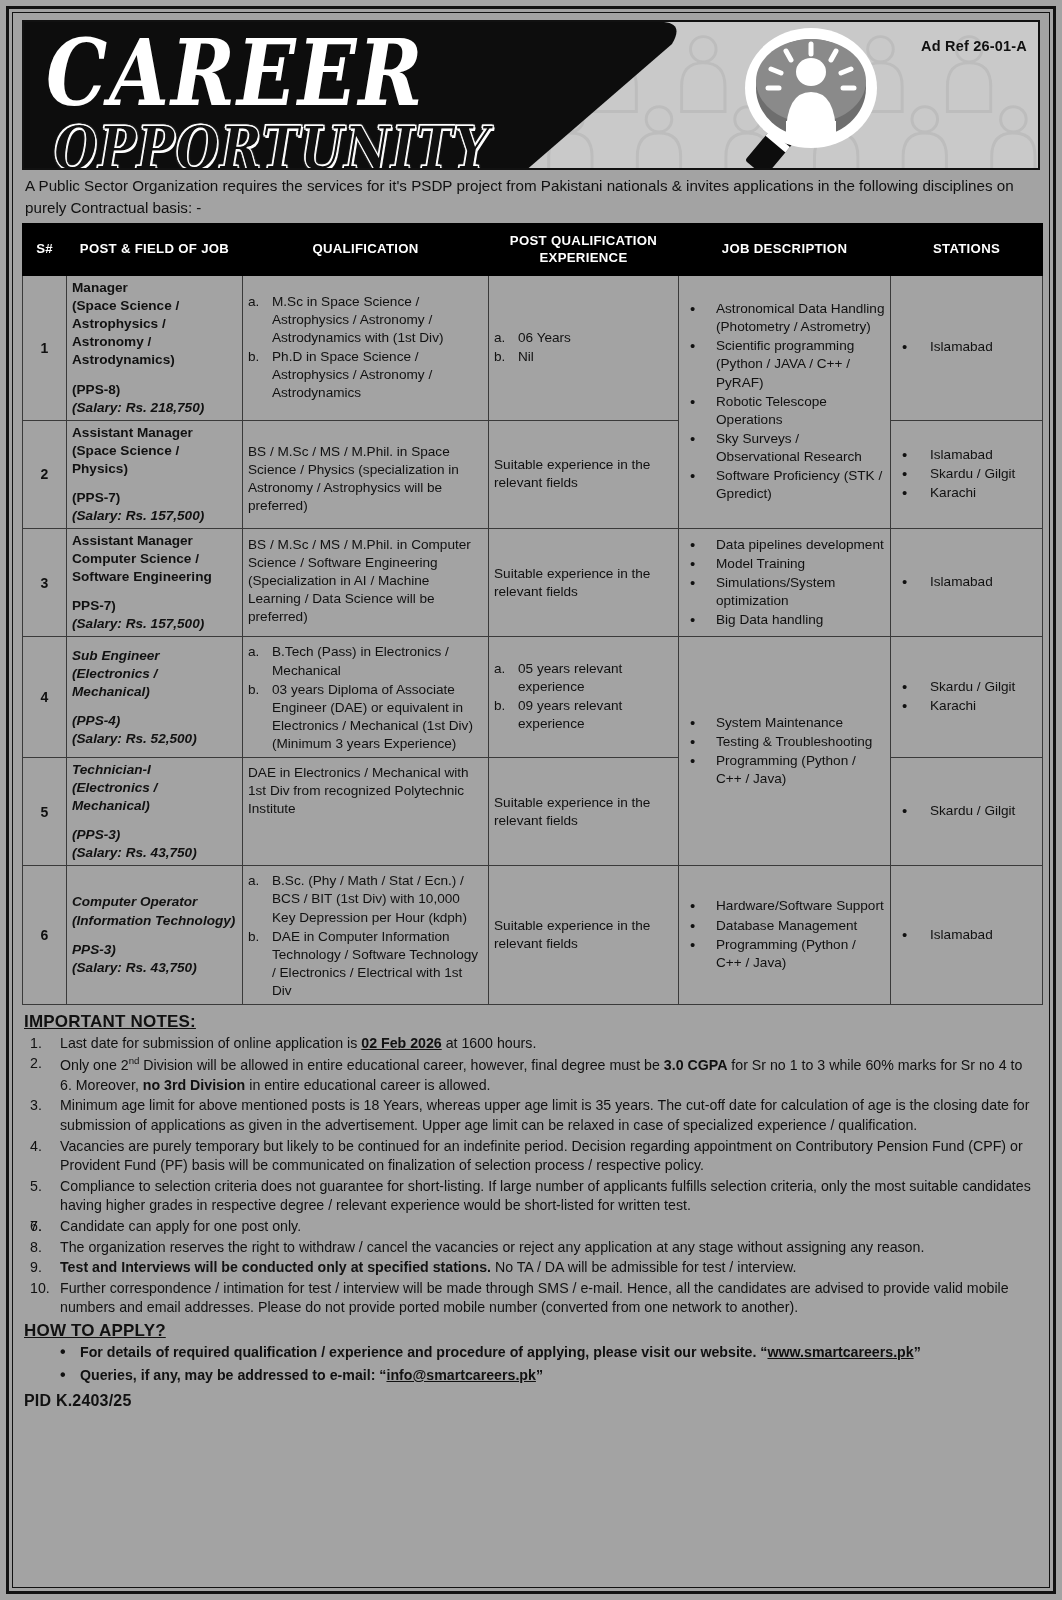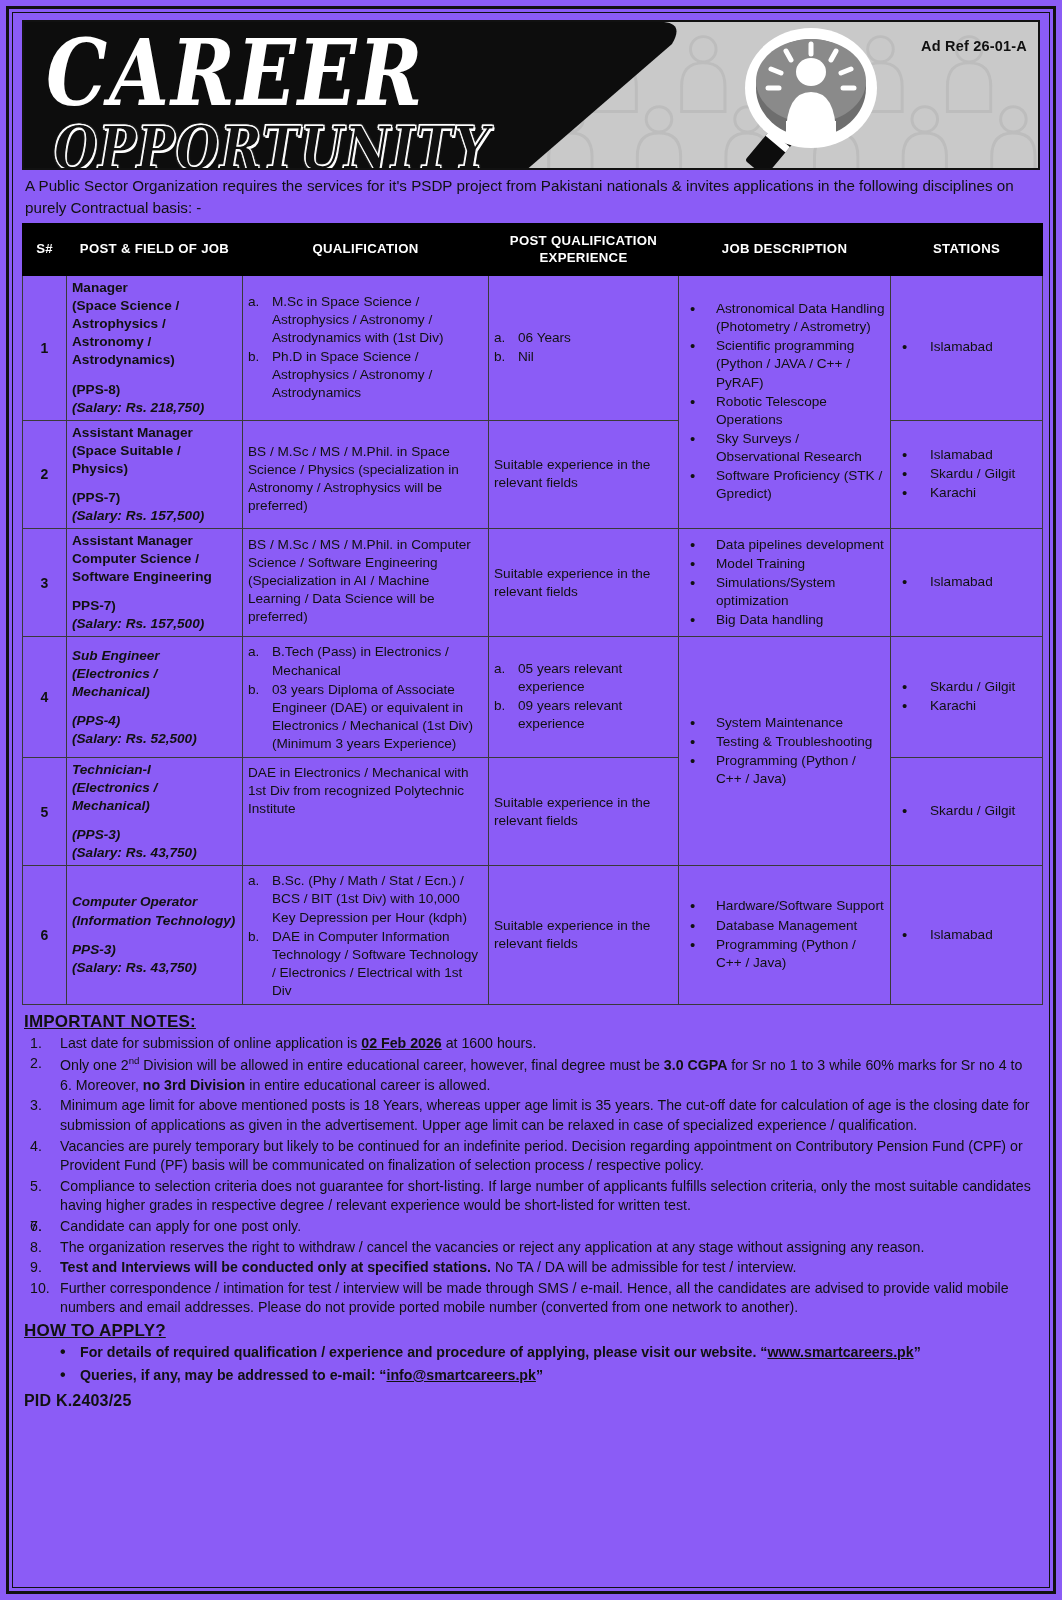"CAREER" .page { background: #8b5cf6 -> #a3a3a3 }
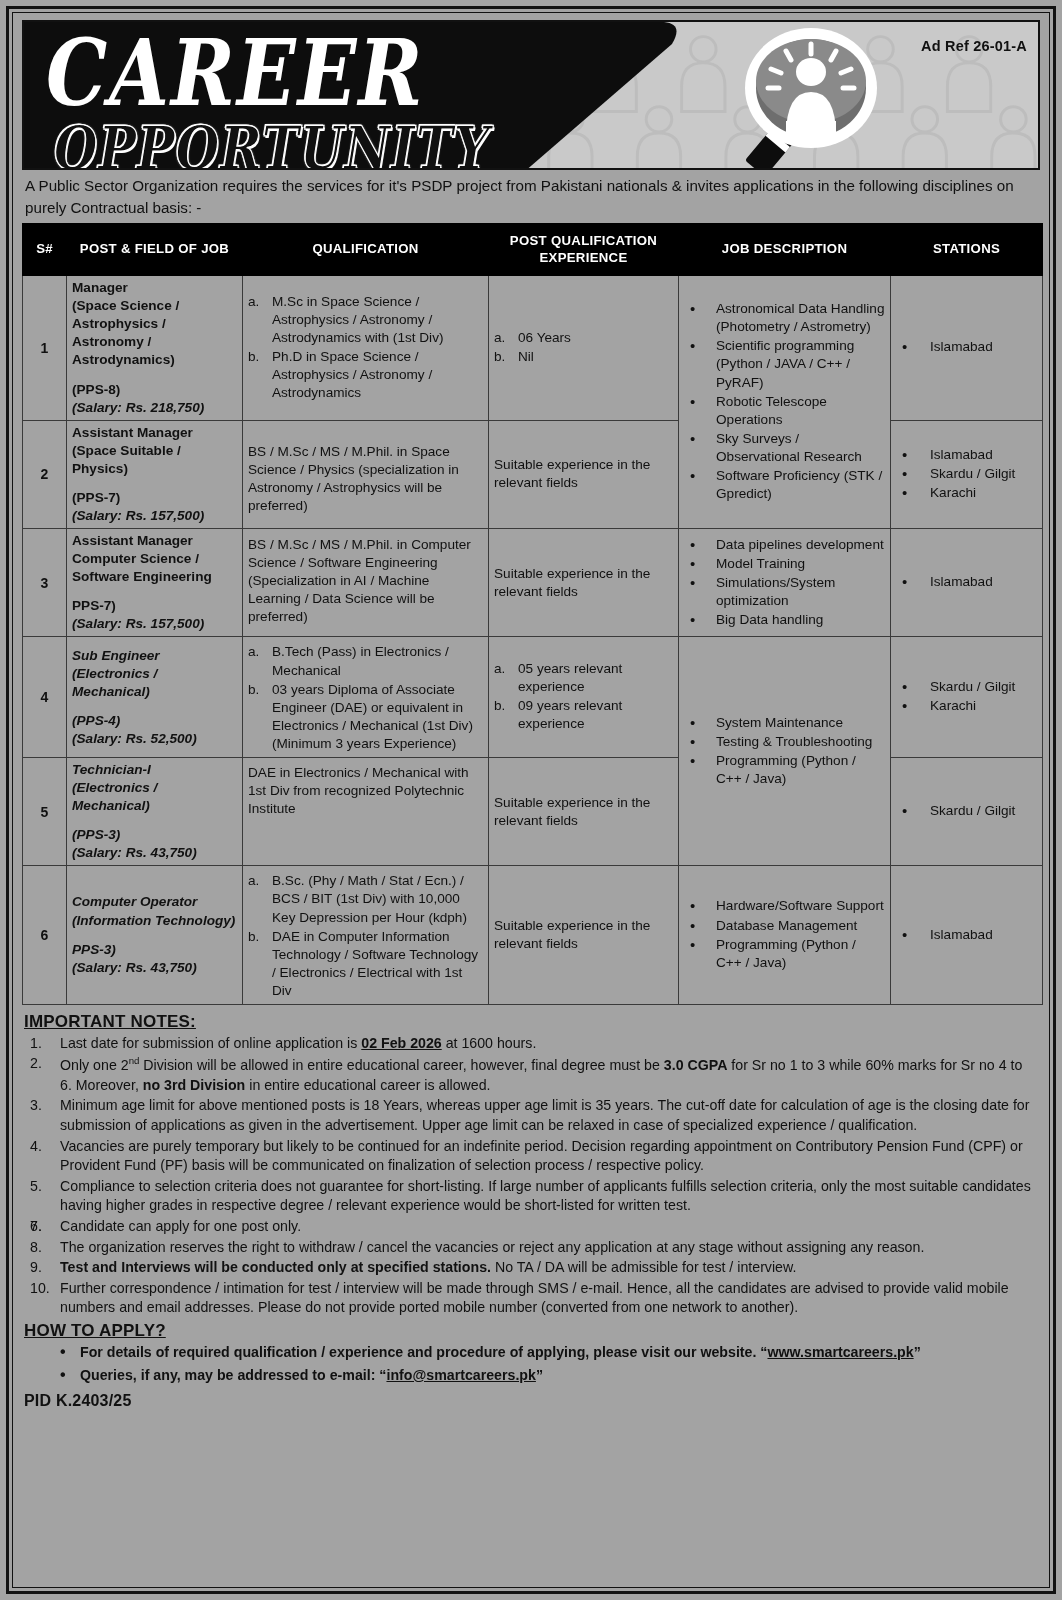"(Space Suitable / Physics)" span { text: Suitable -> Science }
